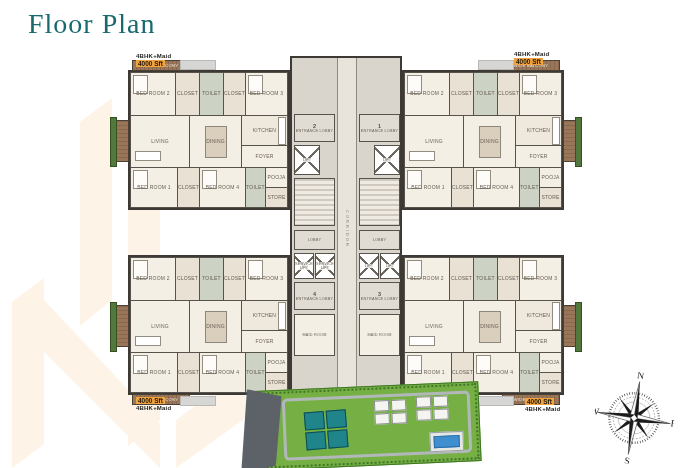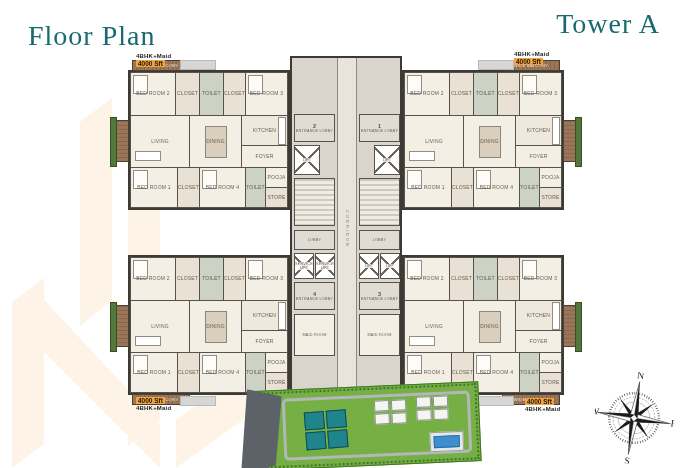"Floor Plan" .title-left { top: 20px -> 8px }
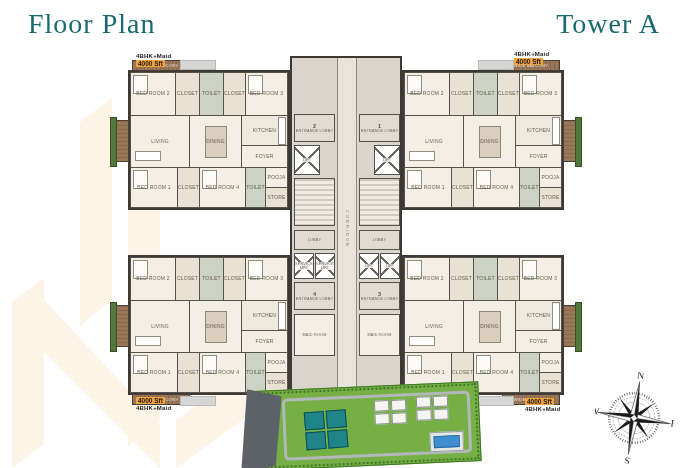"Tower A" div.title { html: <div>Tower A</div> -> none }
